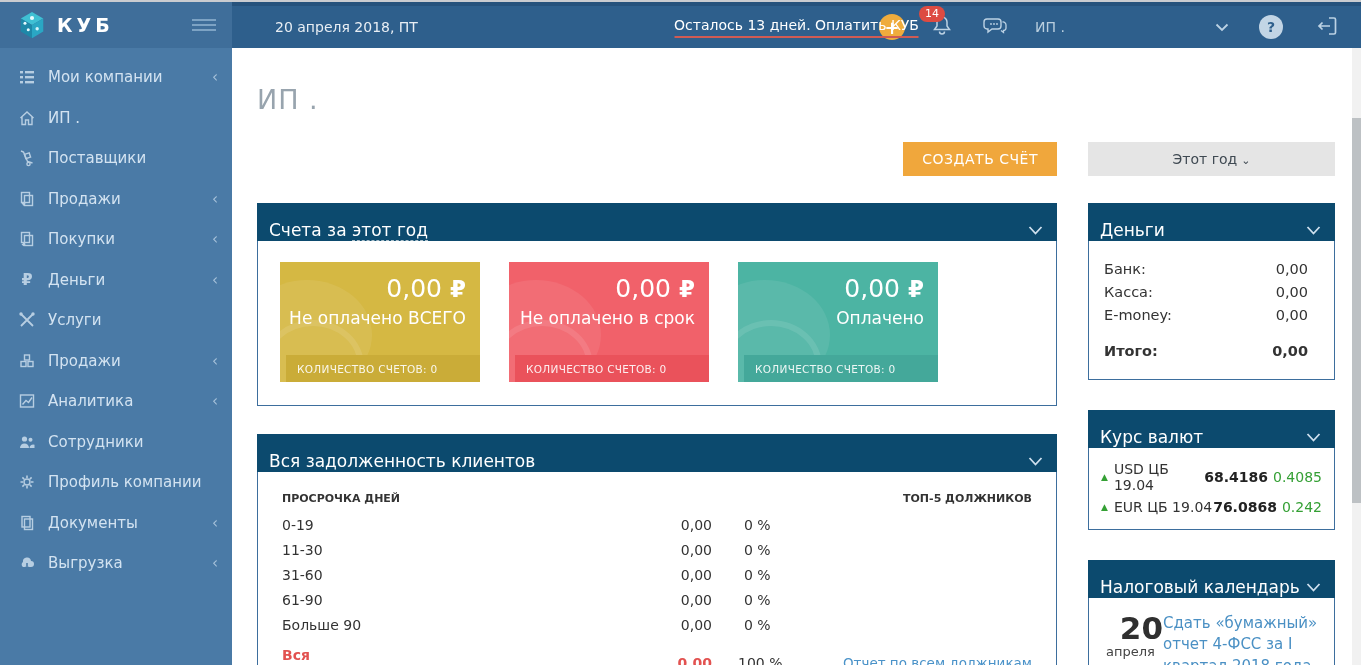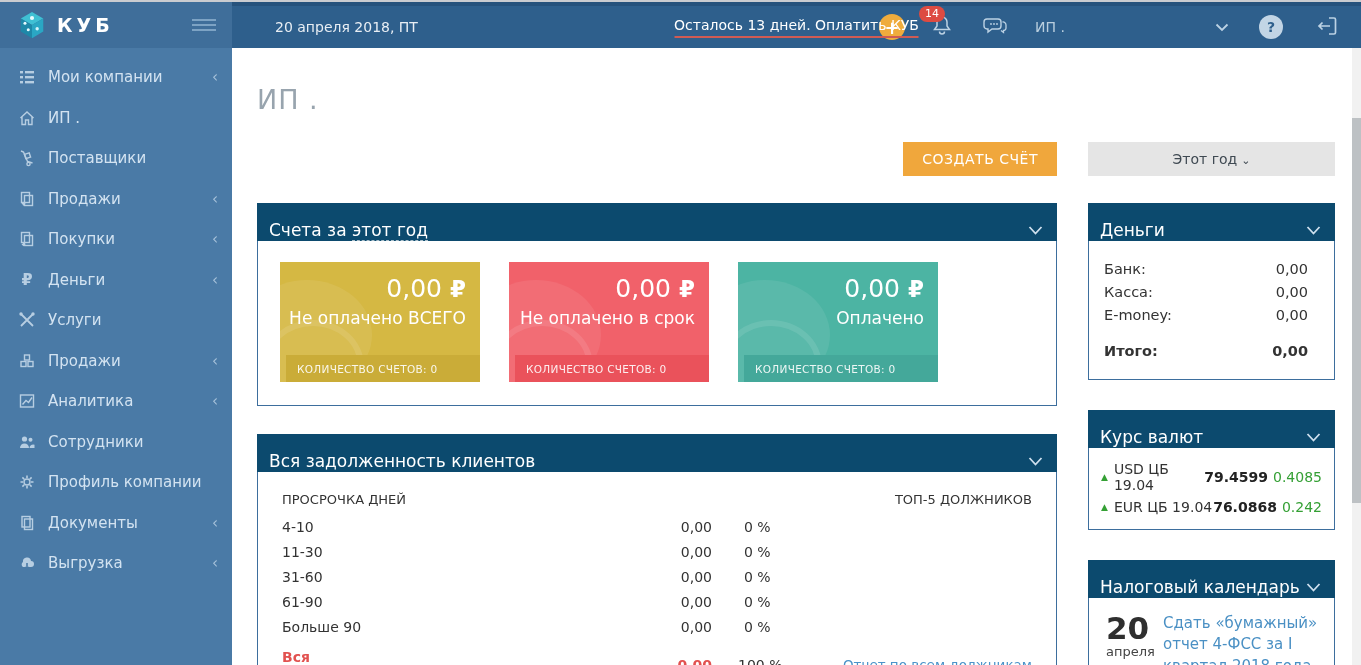"79.4599" span.cur-rate { text: 79.4599 -> 68.4186 }
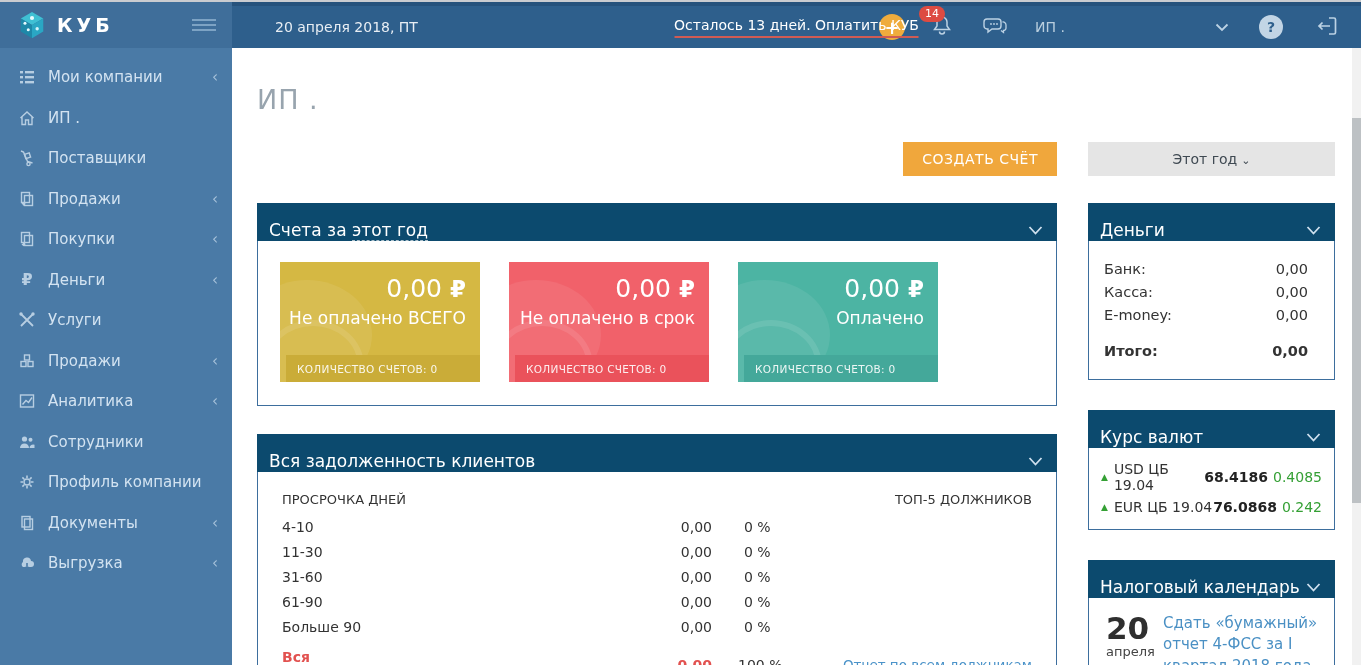"ПРОСРОЧКА ДНЕЙ" .dg-head { font-size: 13px -> 11px; font-weight: normal -> bold }
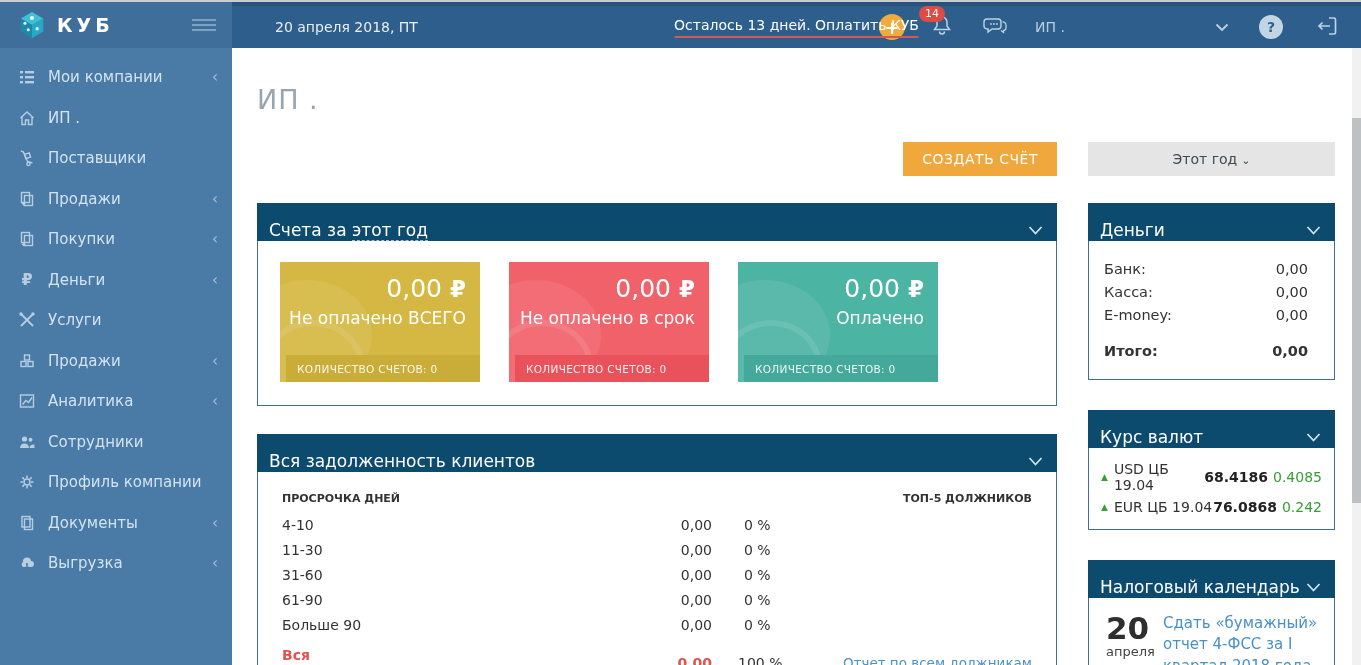"4-10" div { text: 4-10 -> 0-19 }
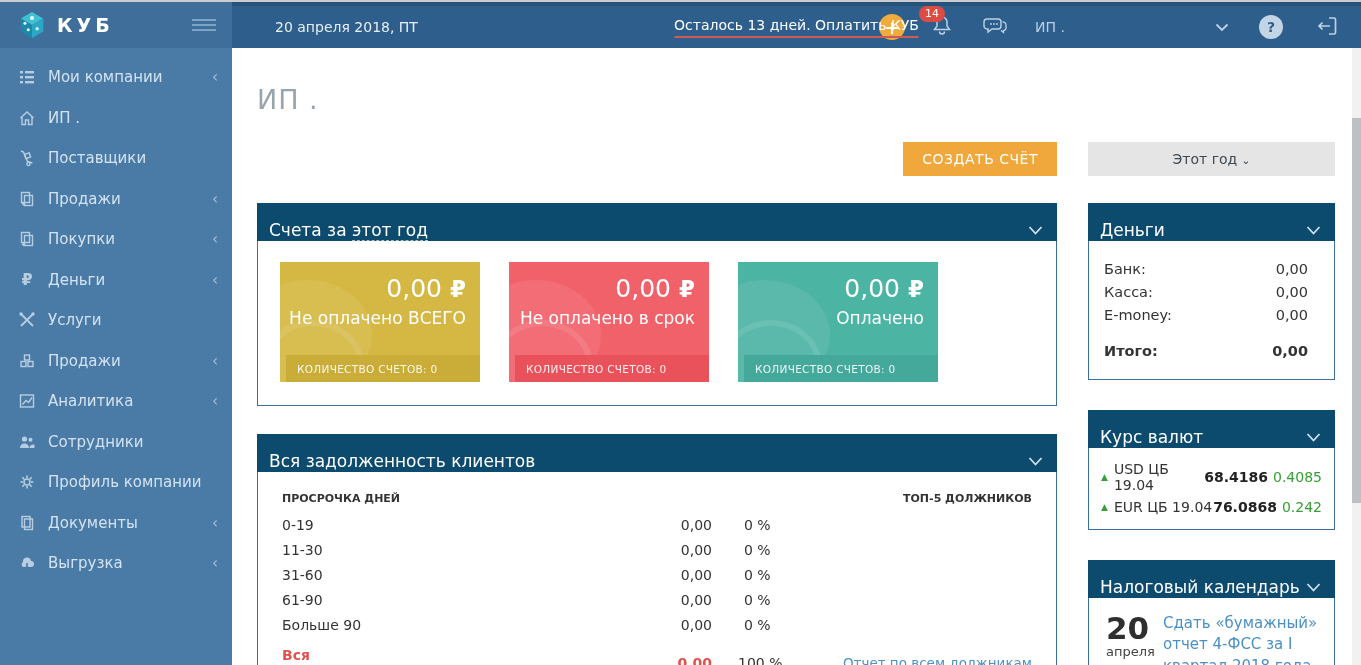"20" .tax-day { text-align: none -> right }
